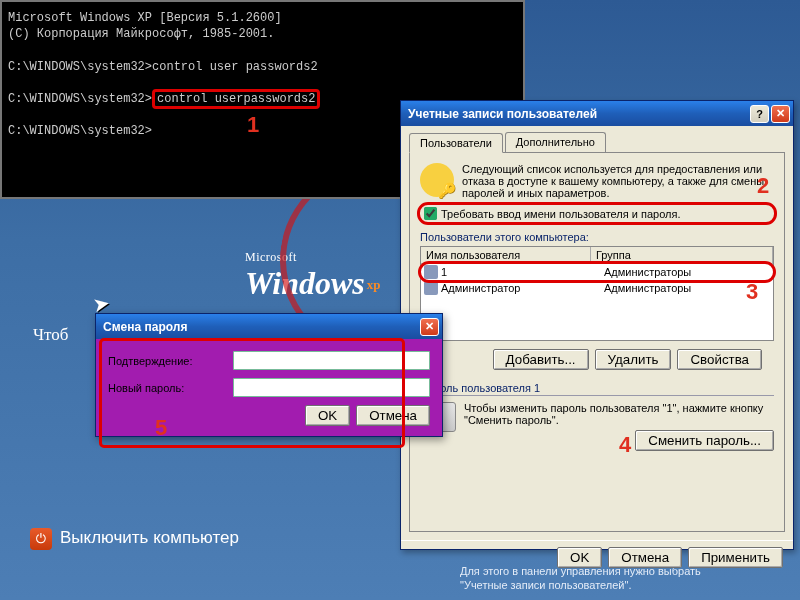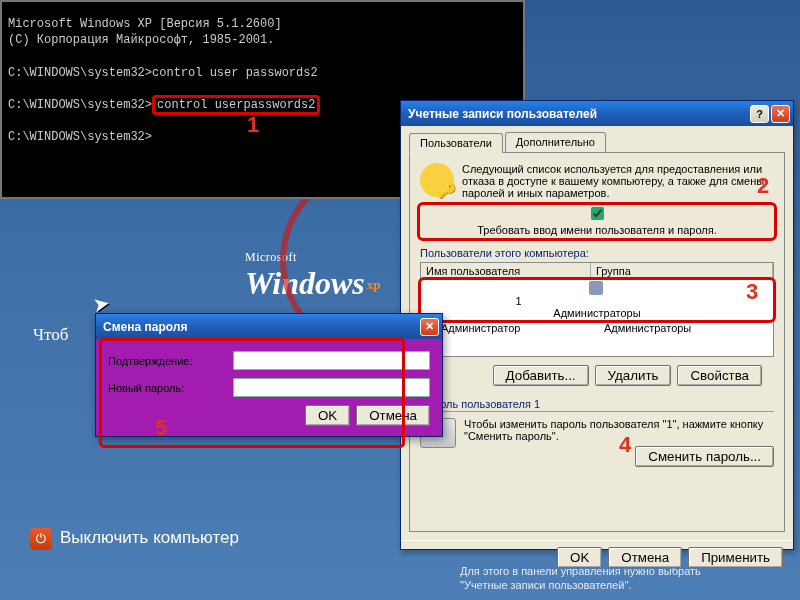"Microsoft Windows XP [Версия 5.1.2600]" .cmd-body { padding: 14px 6px 30px -> 8px 6px 30px }
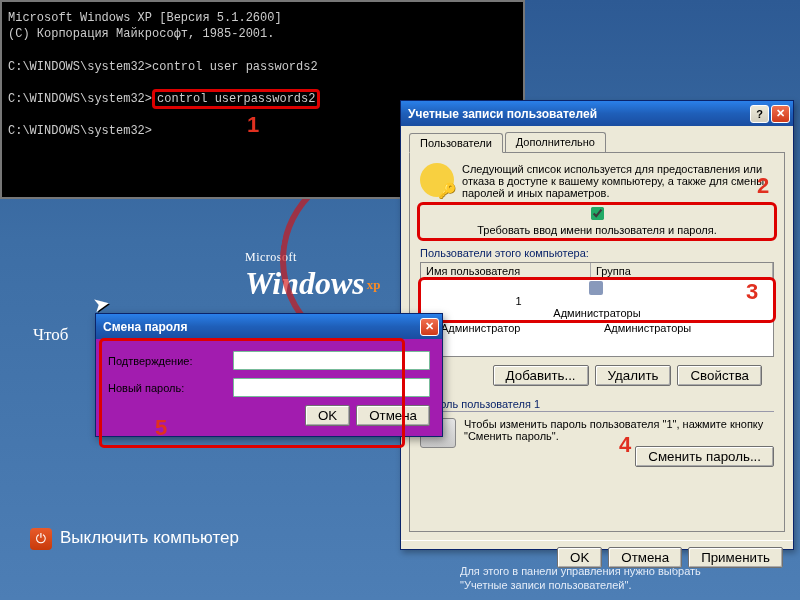"Требовать ввод имени пользователя и" .check-row.hl, .list-row.hl, .btnrow .btn.hl { border-radius: 3px -> 8px; flex-direction: column -> none }
